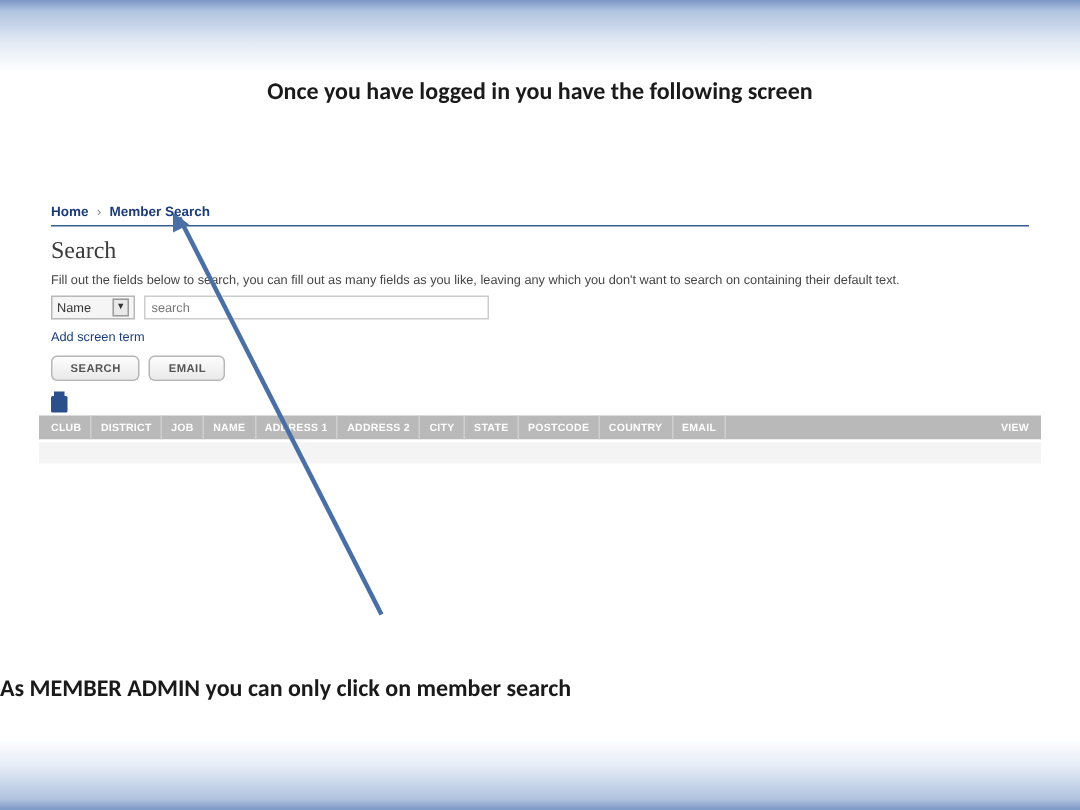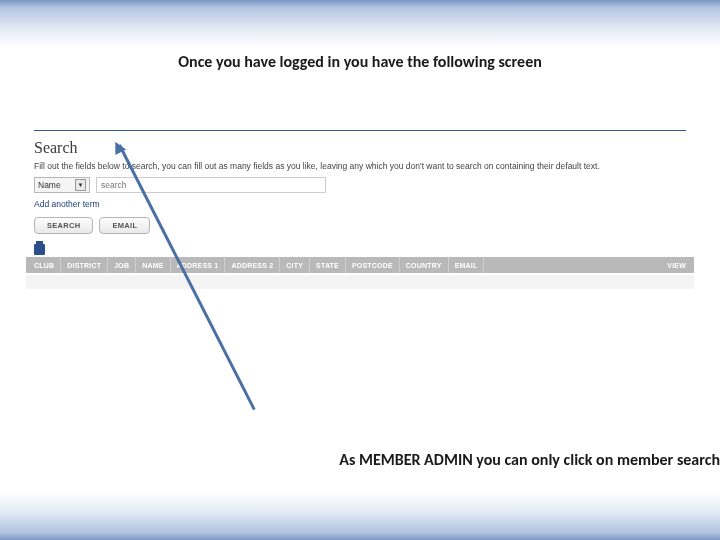"Home › Member Search" div.breadcrumb { html: none -> <div> <span>Home</span> <span>›</span> <span>Member Search</span> </div> }
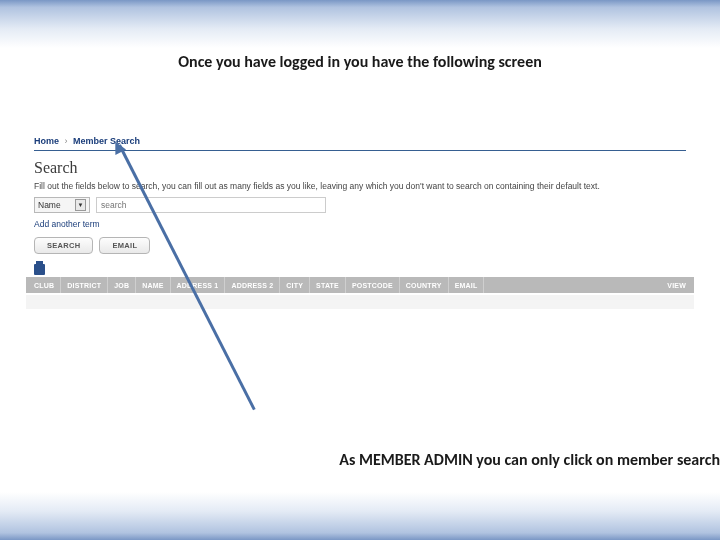"Add another term" div.addterm { text: another -> screen }
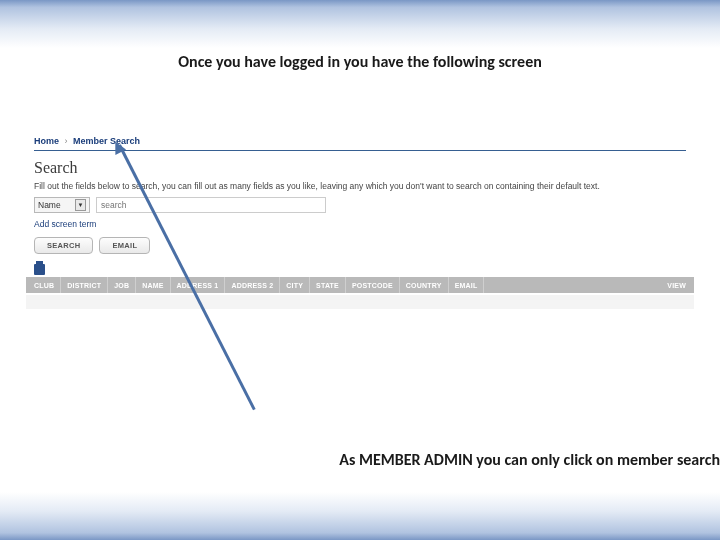"As MEMBER ADMIN you can" .caption-bottom { text-align: right -> left }
